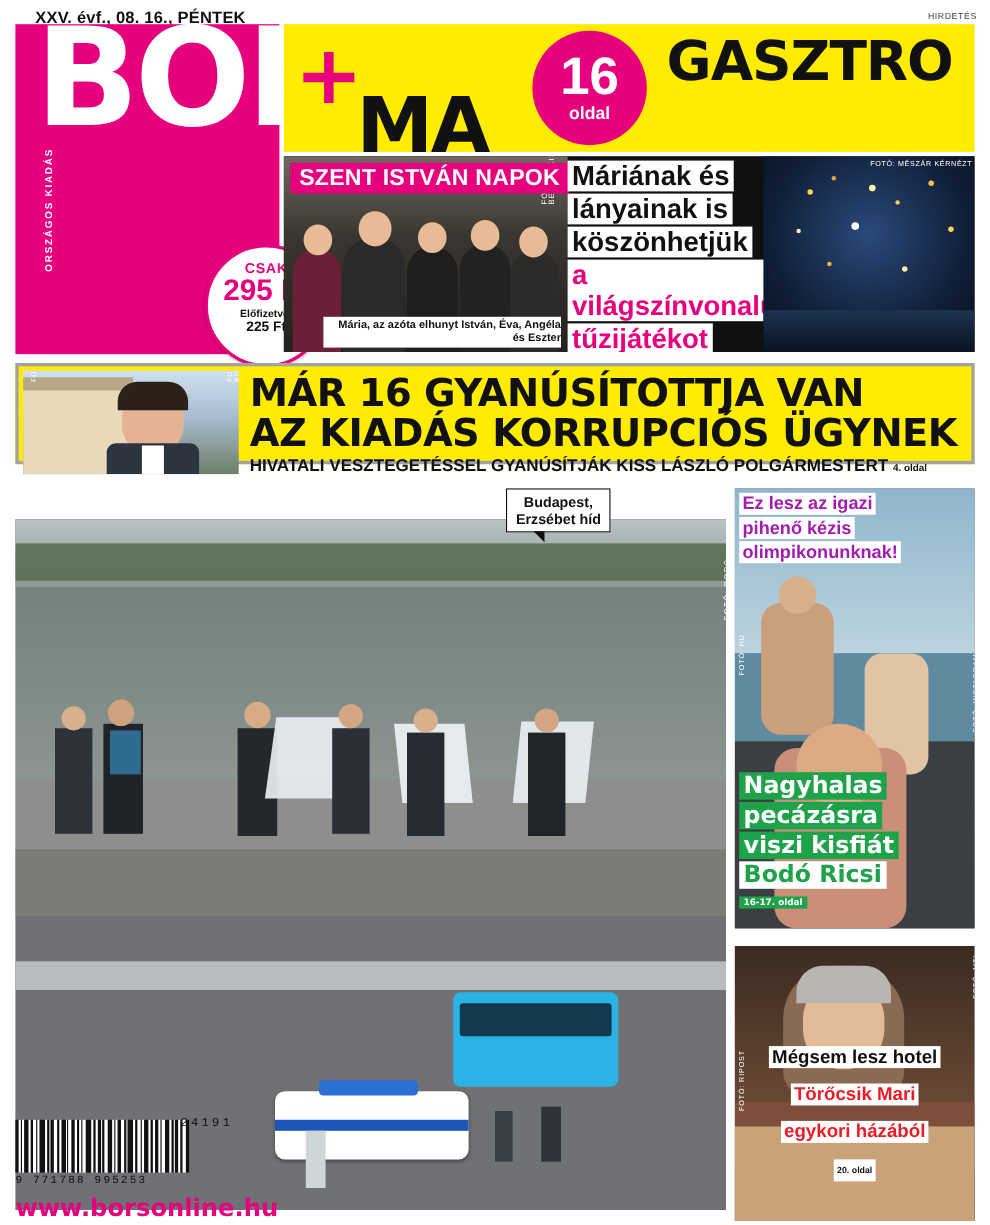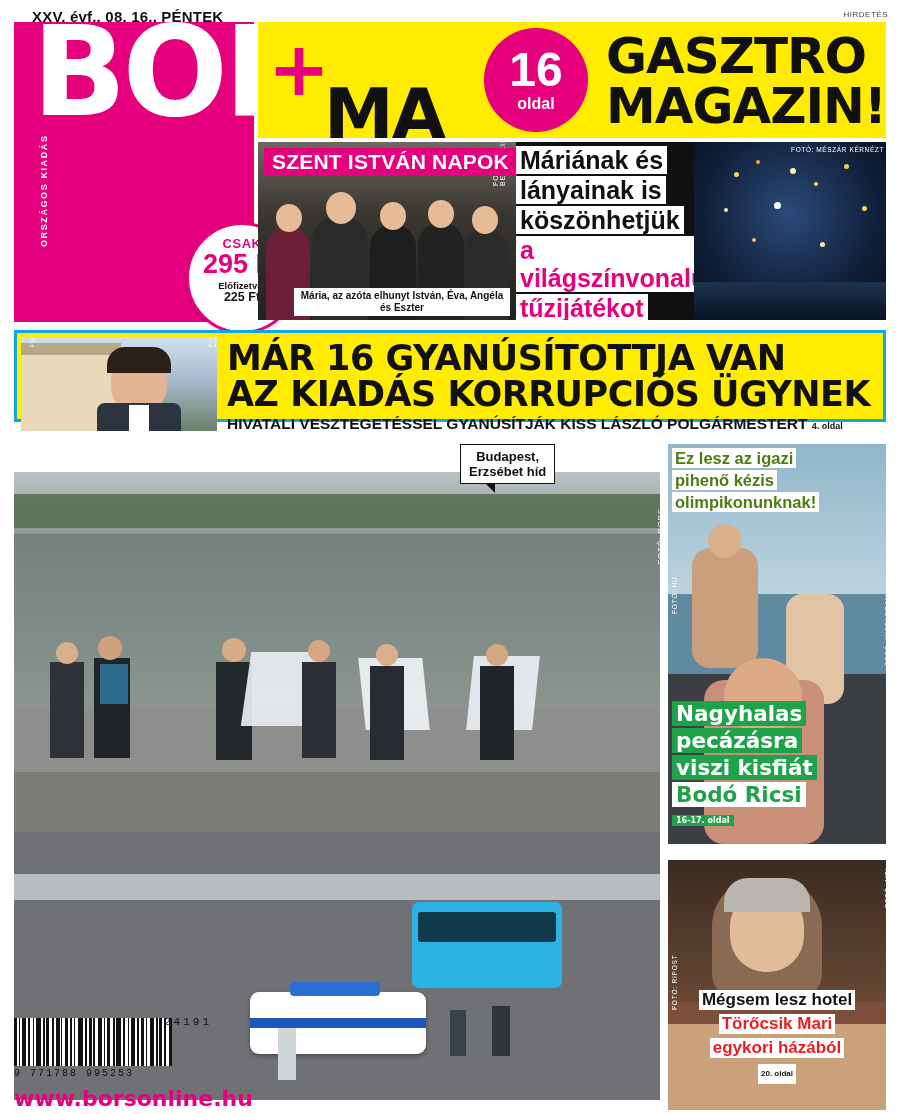"MAGAZIN!" div.magazin { html: <div>MAGAZIN!</div> -> none }
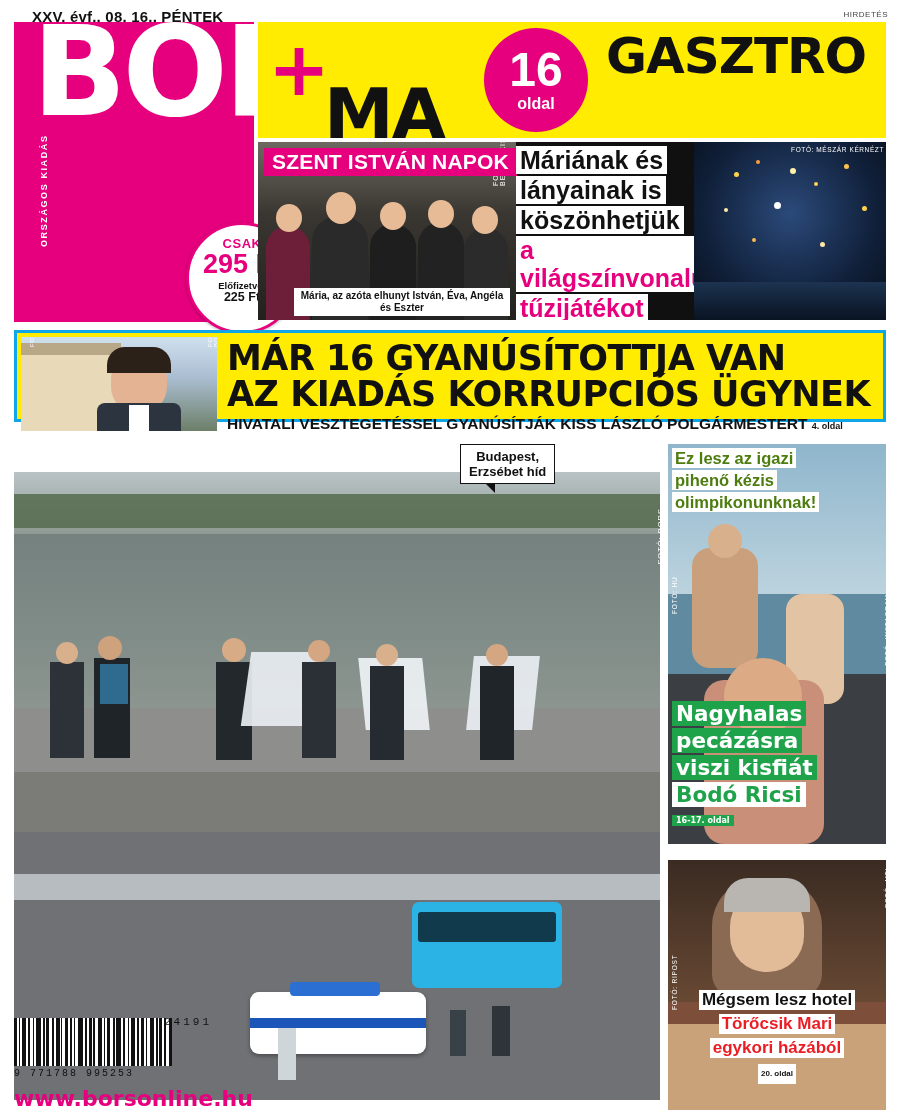"Mária, az azóta elhunyt István," .sis-caption { text-align: center -> right }
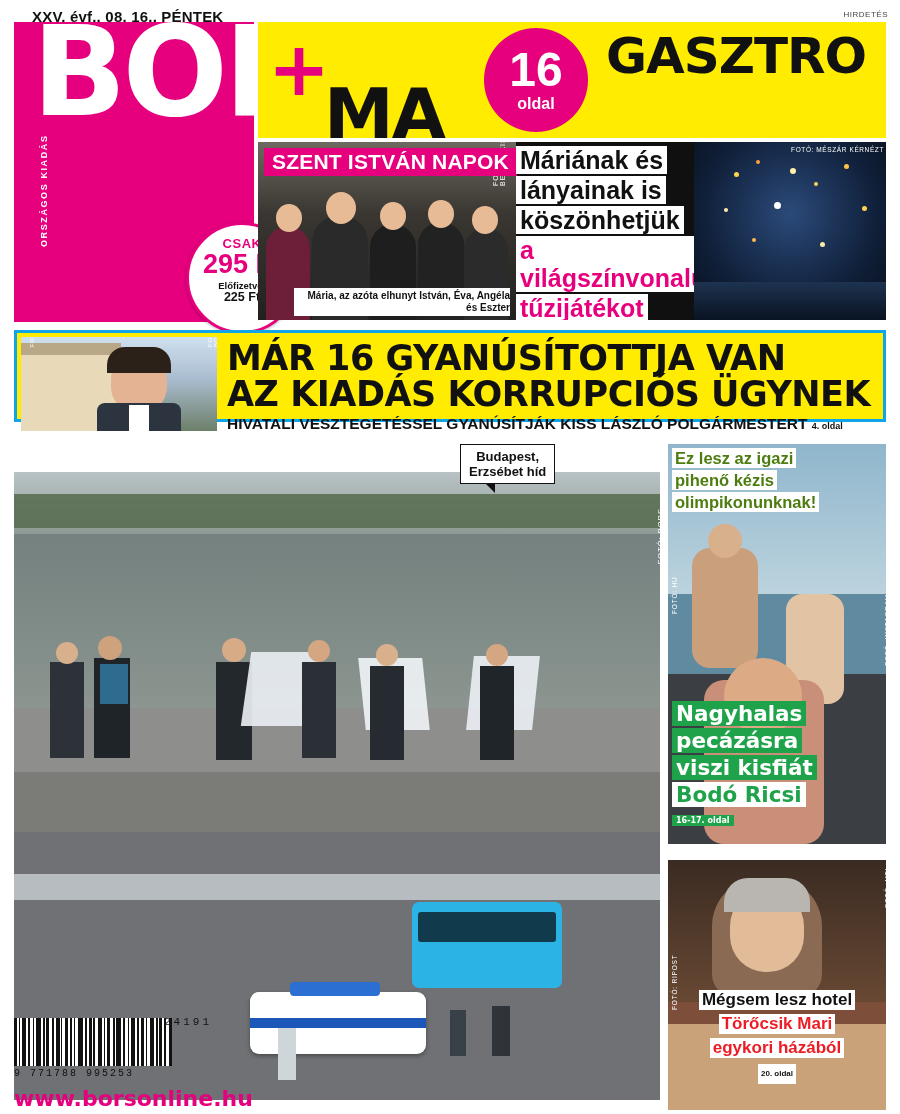"MÁR 16 GYANÚSÍTOTTJA VAN" .corr { border: 3px solid #0ea5e9 -> 3px solid #a3a3a3 }
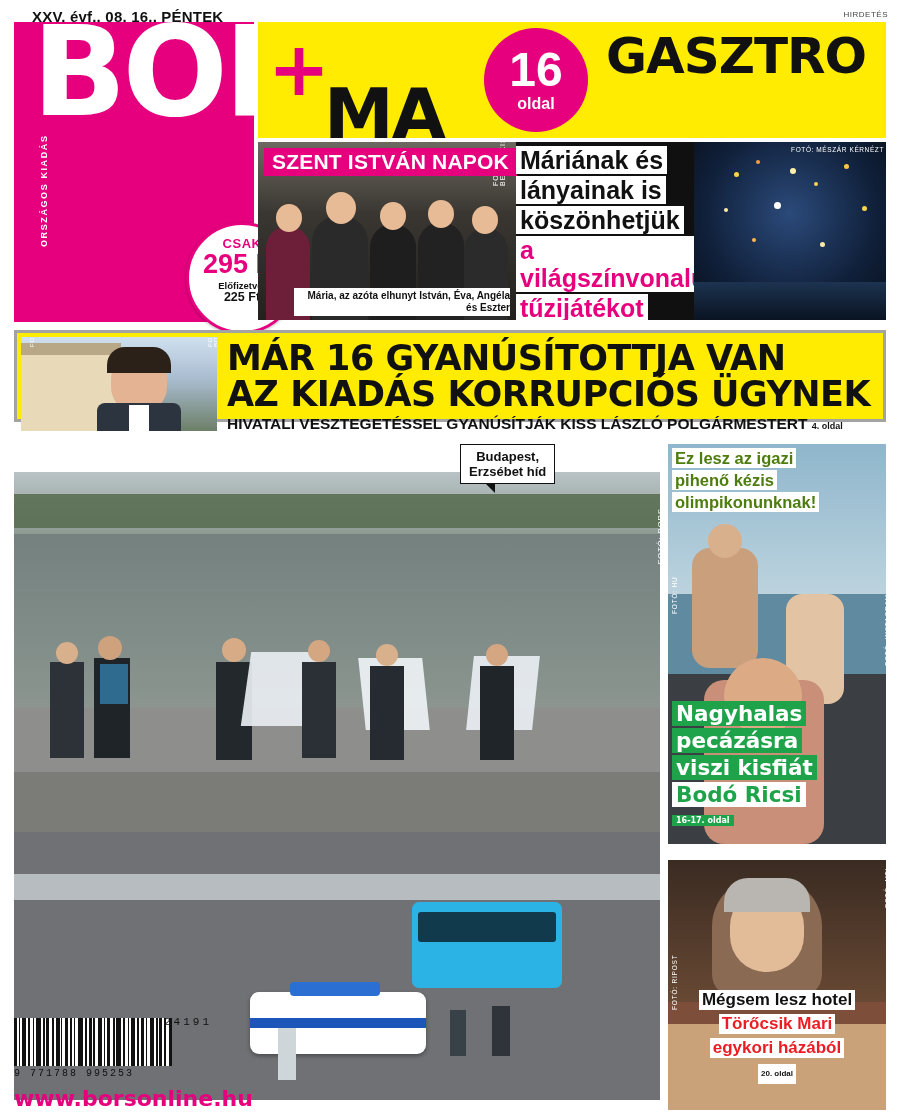"Ez lesz az igazi" .rc-head span { color: #4d7c0f -> #a21caf }
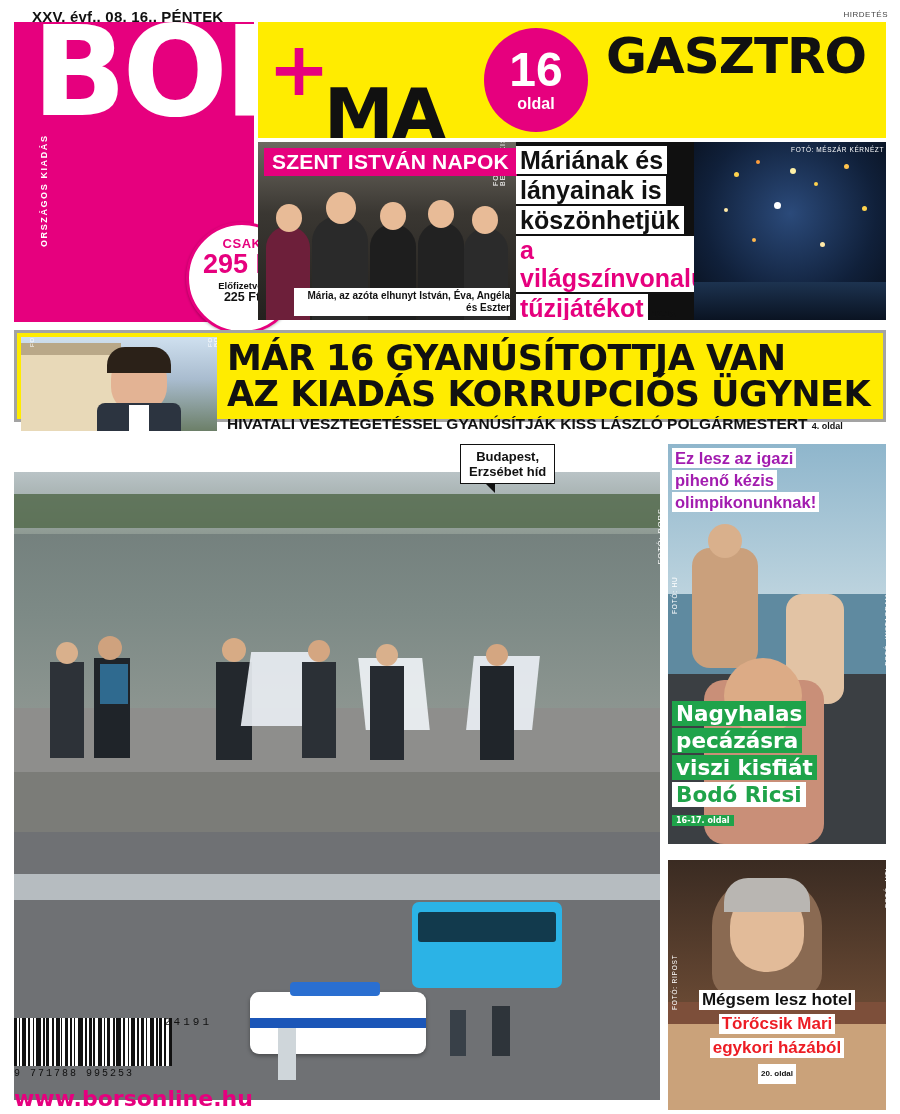"Mégsem lesz hotel" .rc-bottomhead span { margin-bottom: 4px -> 14px }
